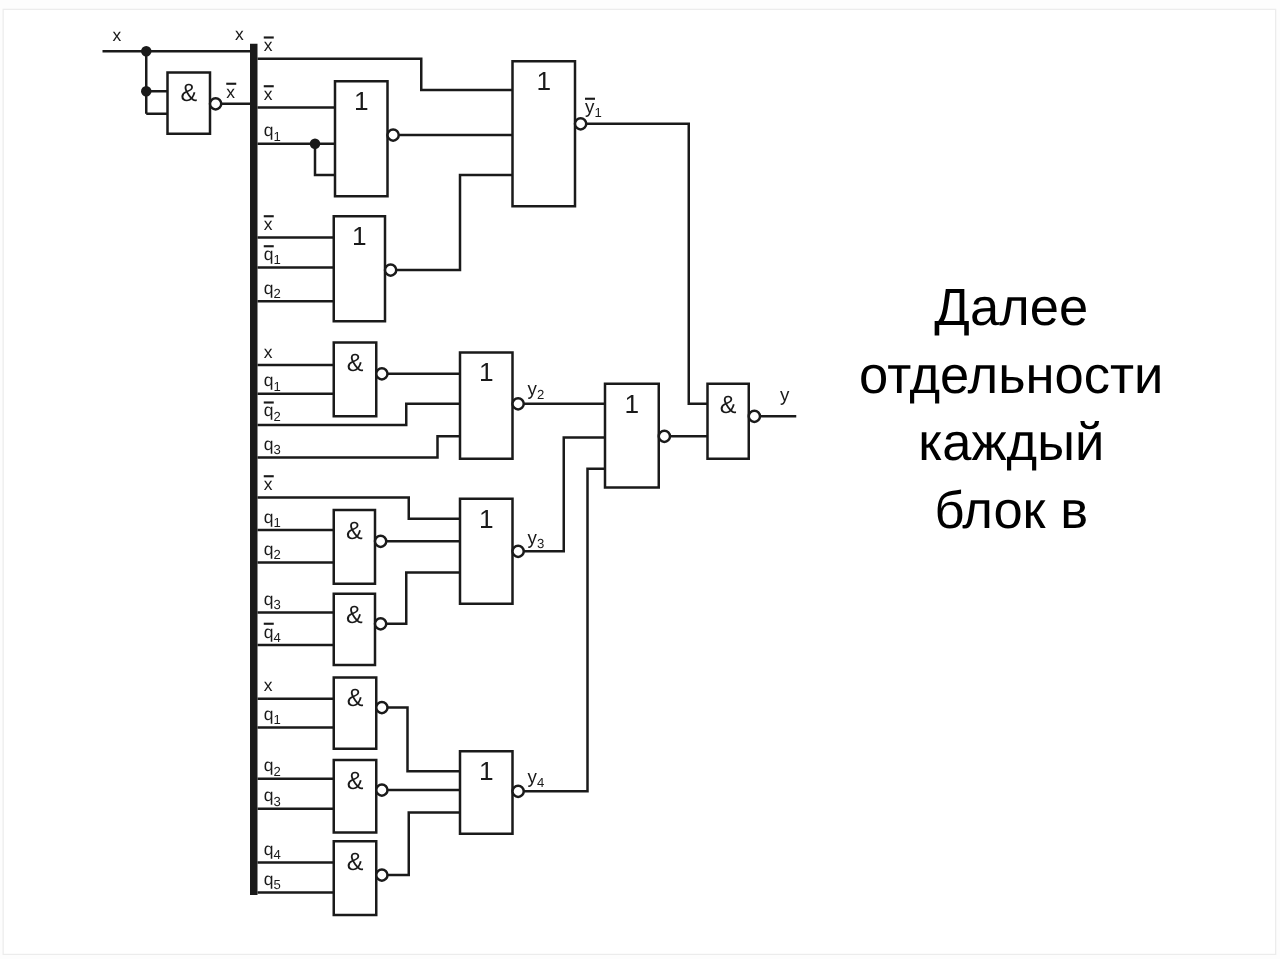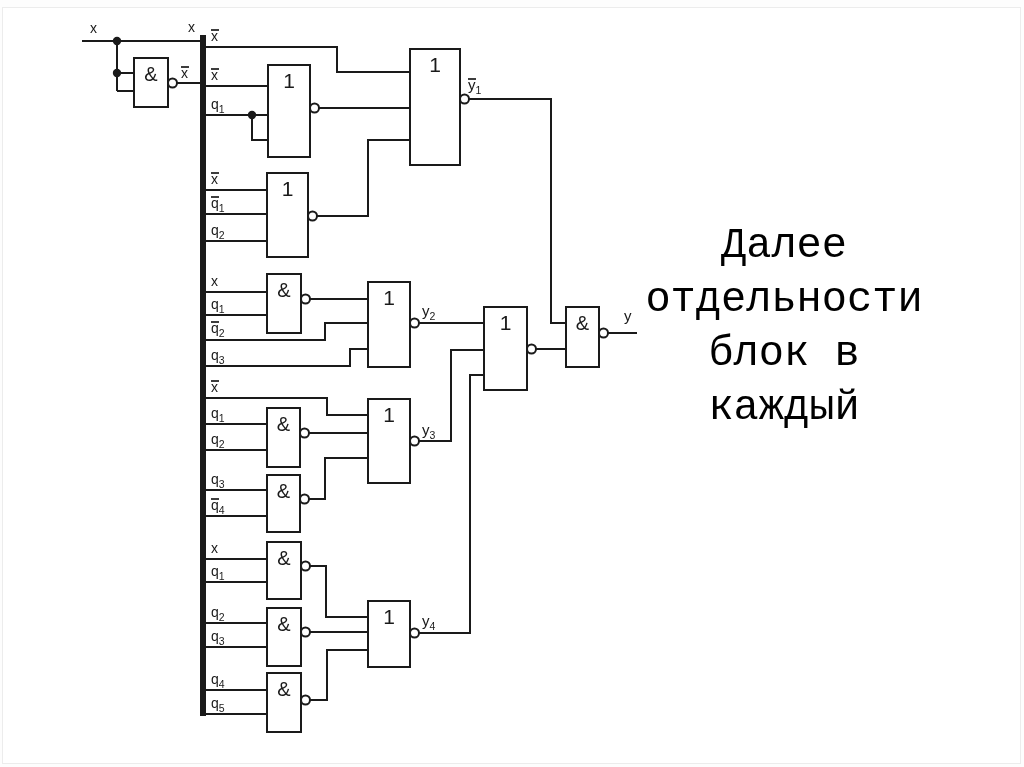"Далее" .caption { font-family: Liberation Mono, monospace -> none; left: 618px -> 643px }
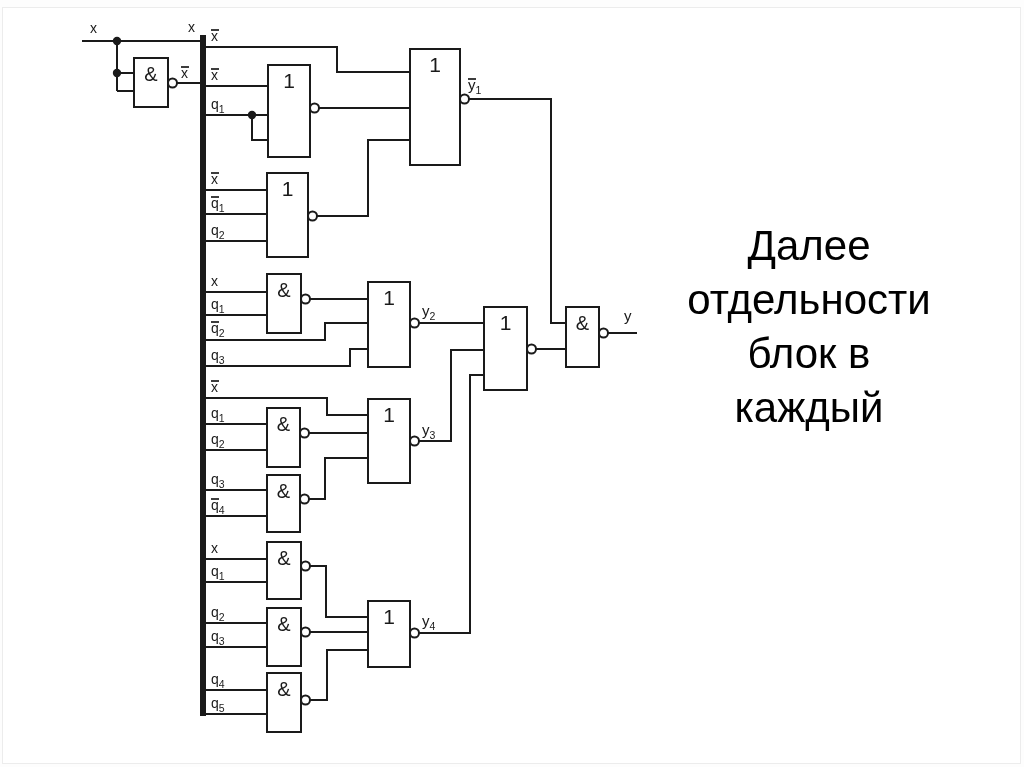"блок в" div { order: before "каждый" -> after "каждый" }
